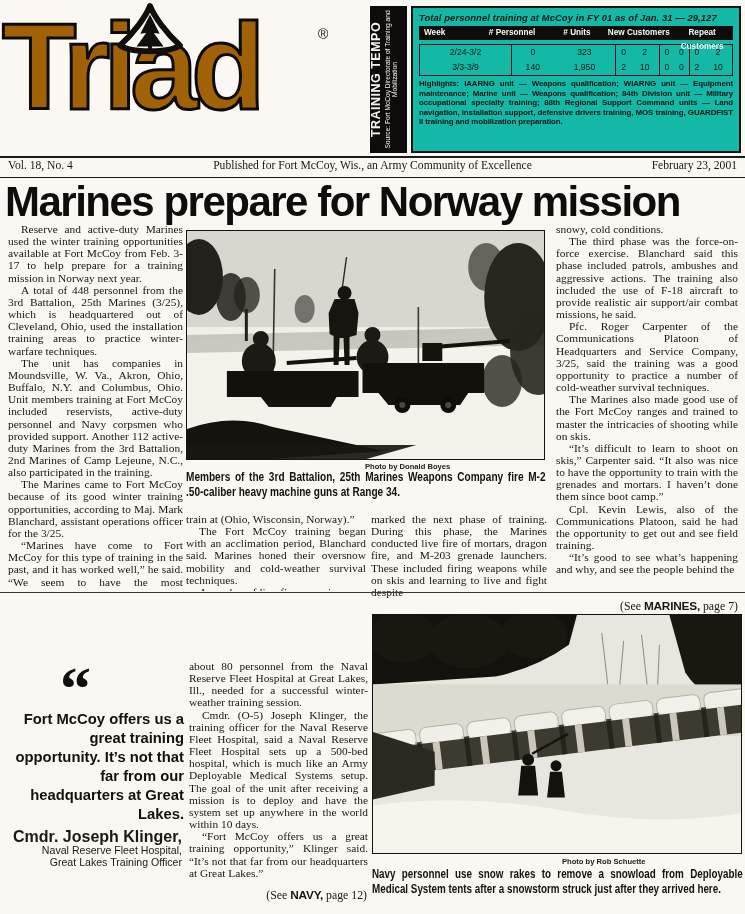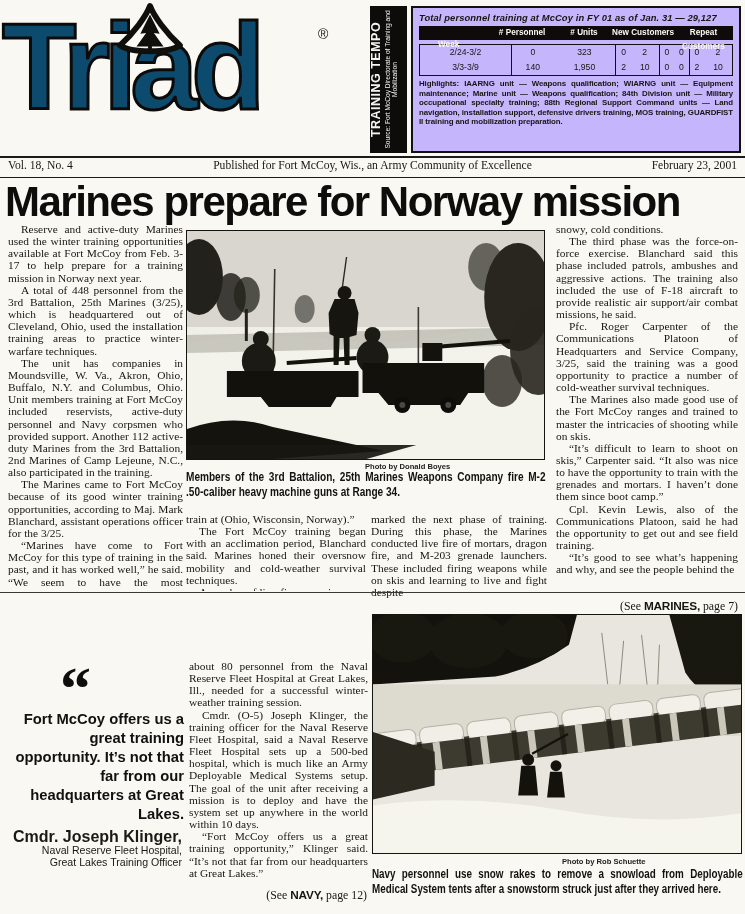"Triad" .logo-text { color: #0c4a6e -> #a16207 }
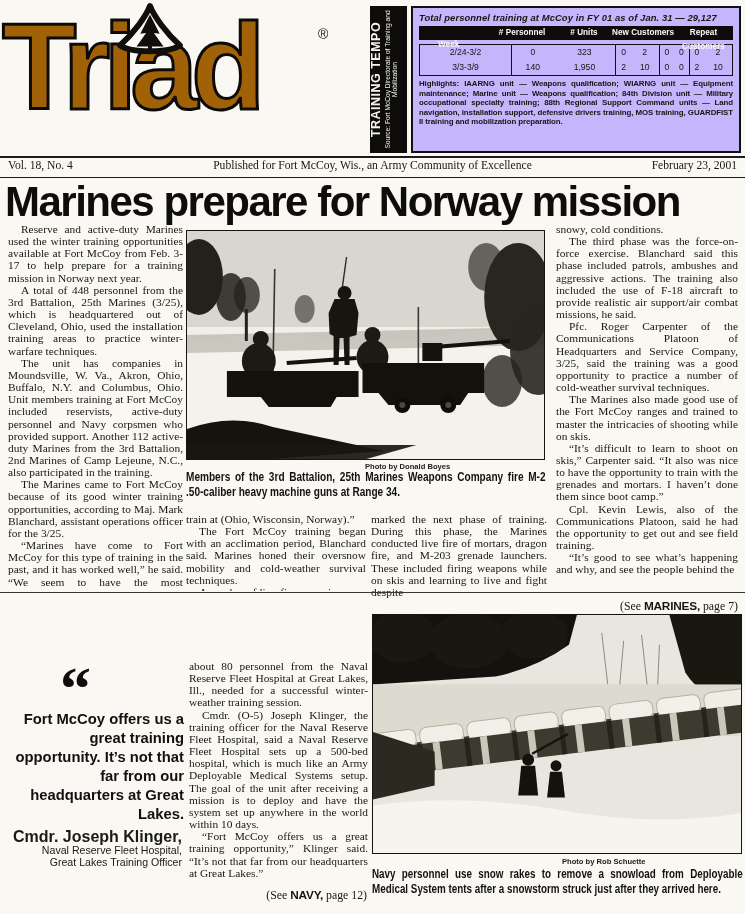"Total personnel training at McCoy" .tempo-box { background: #c4b5fd -> #14b8a6 }
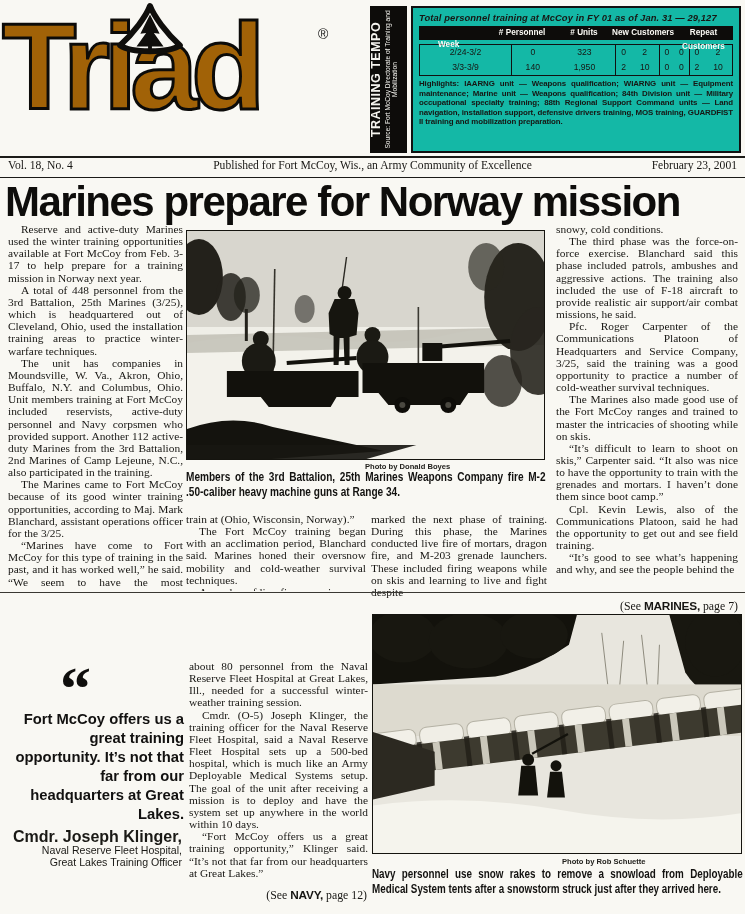"Week" .tg0 { margin-top: 12px -> none; padding-left: 19px -> 5px }
